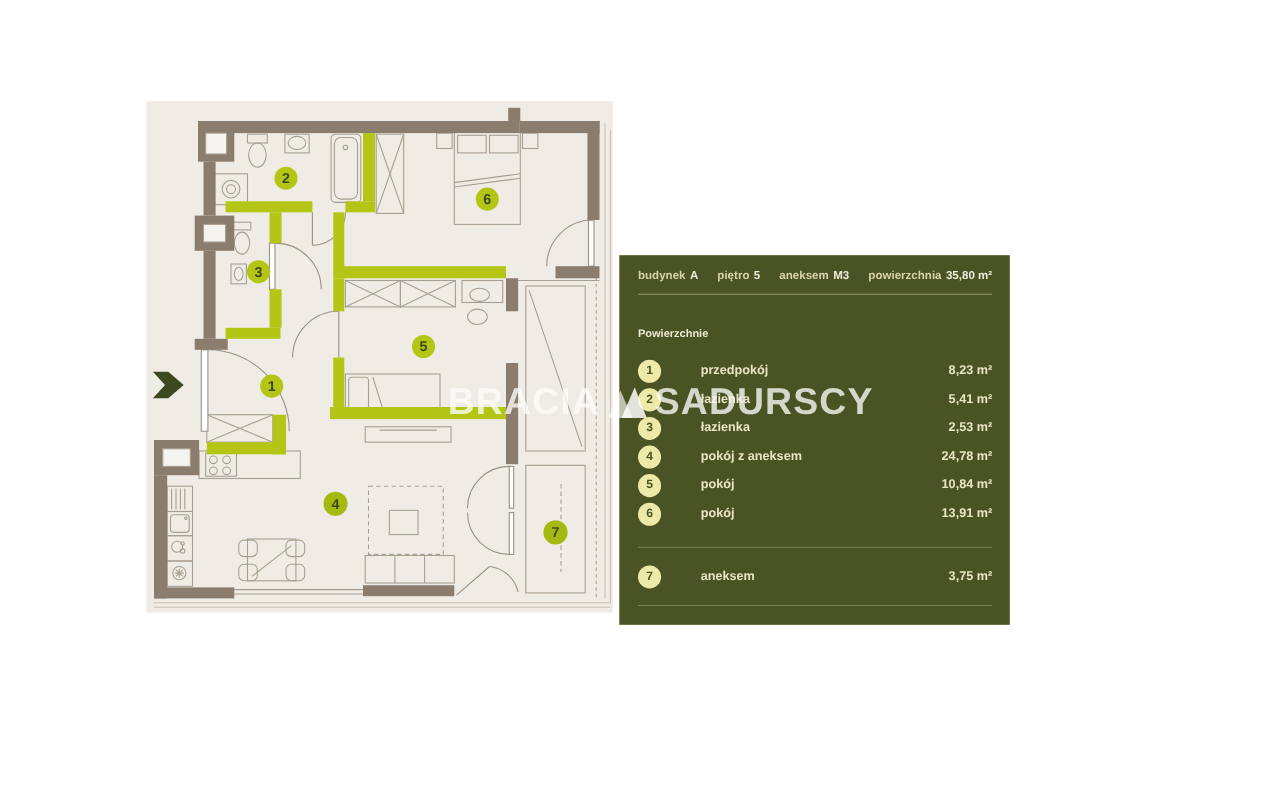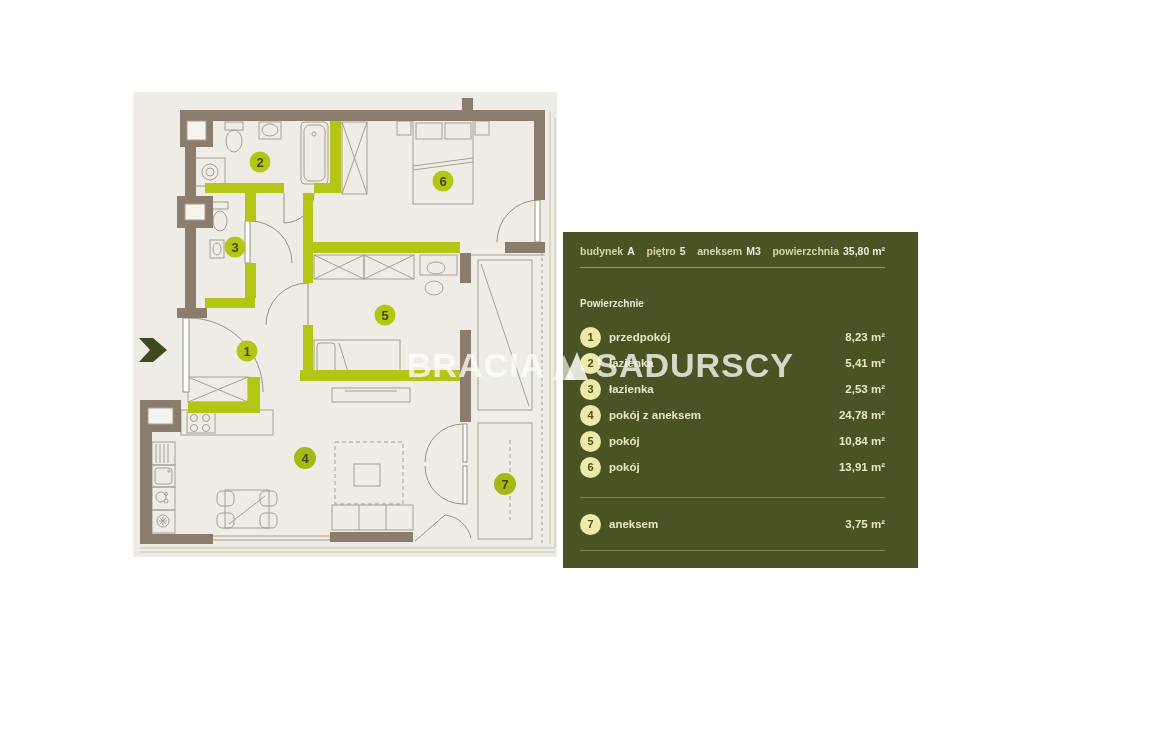"budynek A" #panel { padding: 13px 33px 0 17px -> 13px 16px 0 17px }
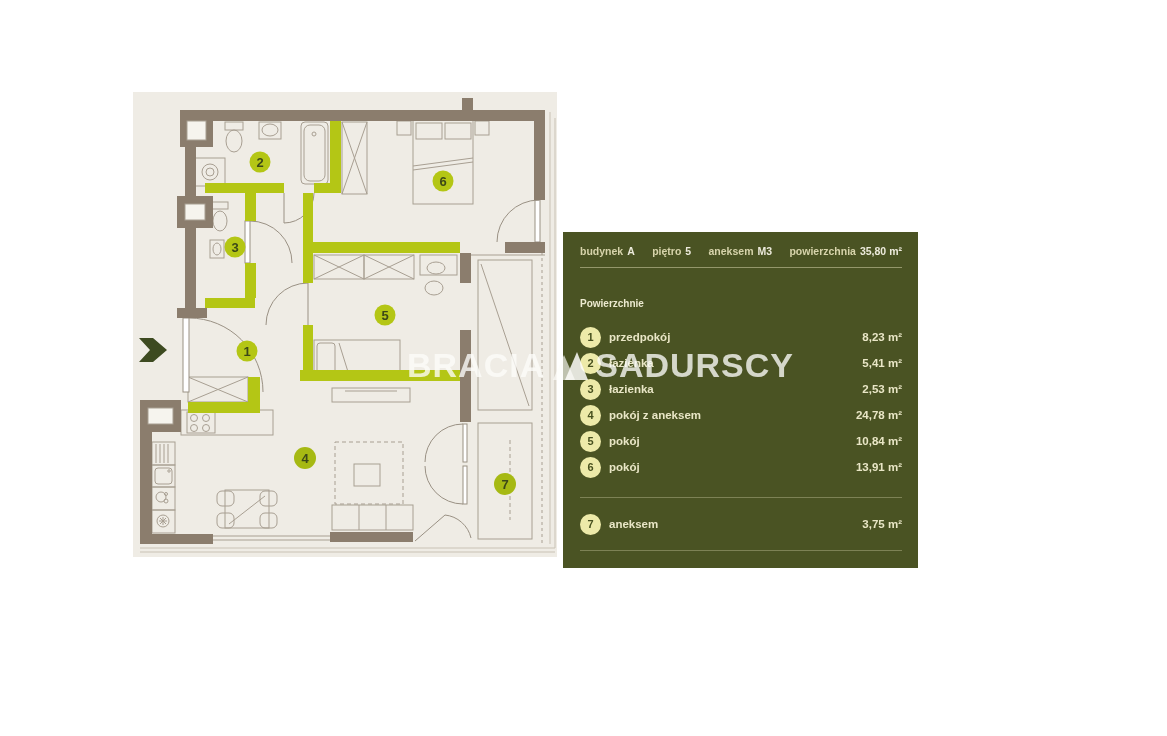"przedpokój" .room-name { margin-left: 8px -> 36px }
